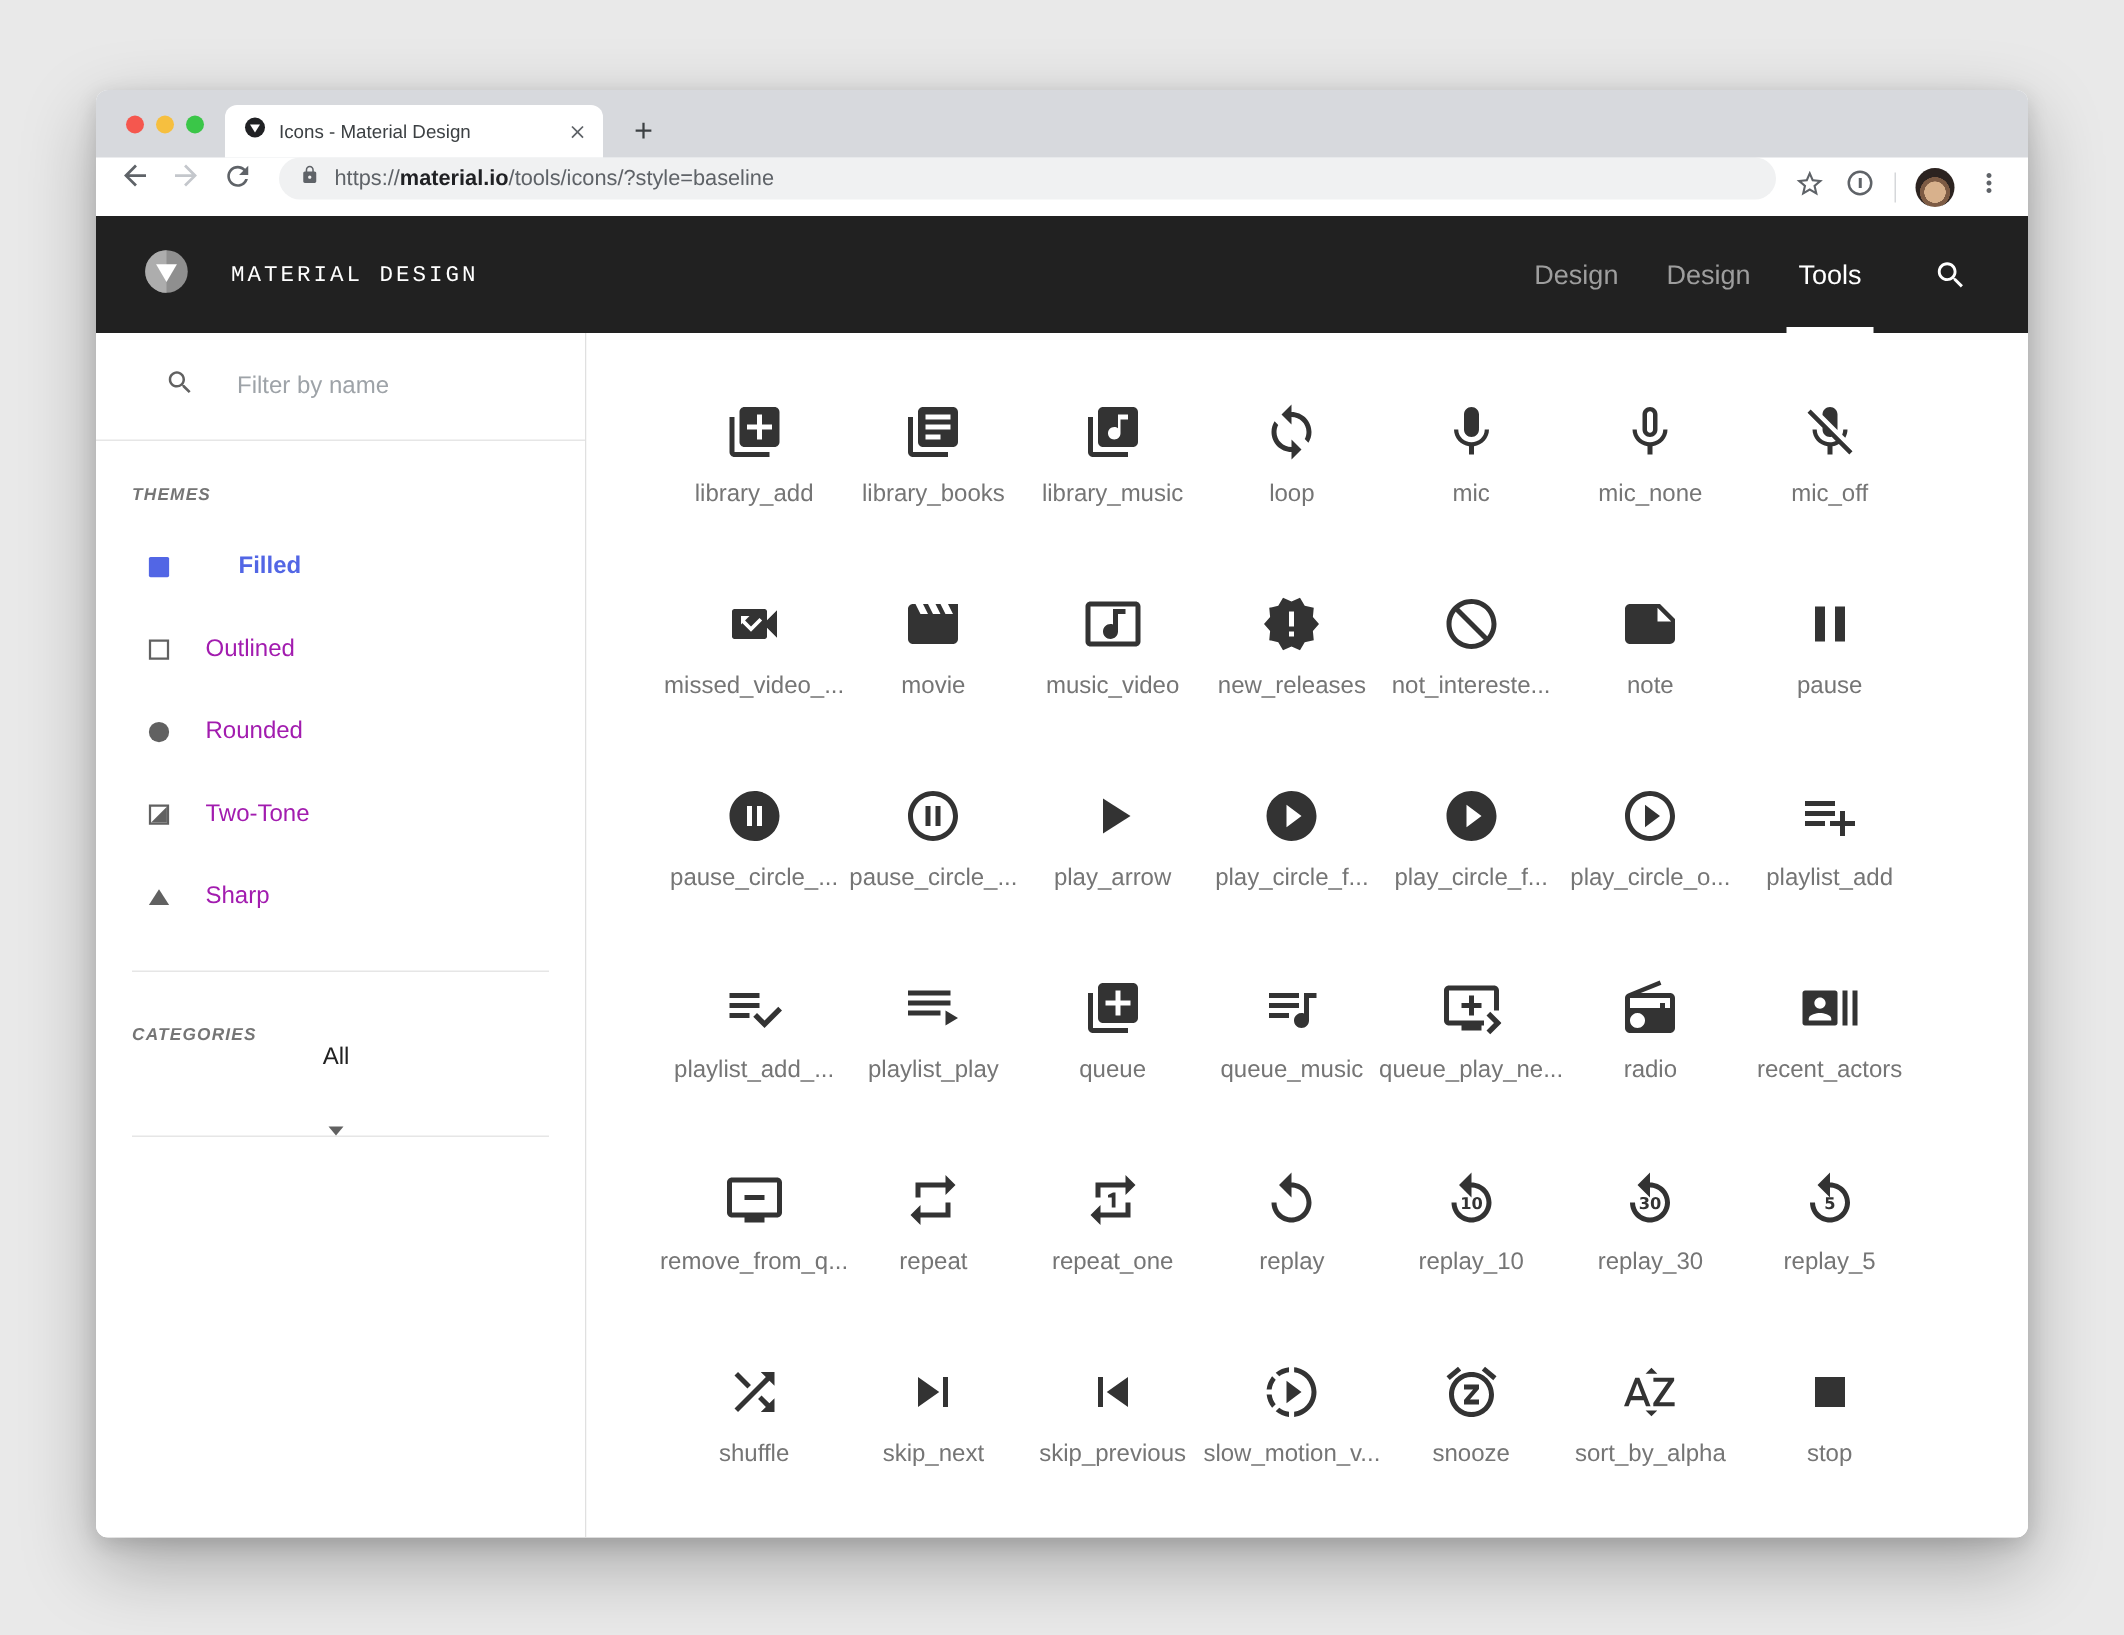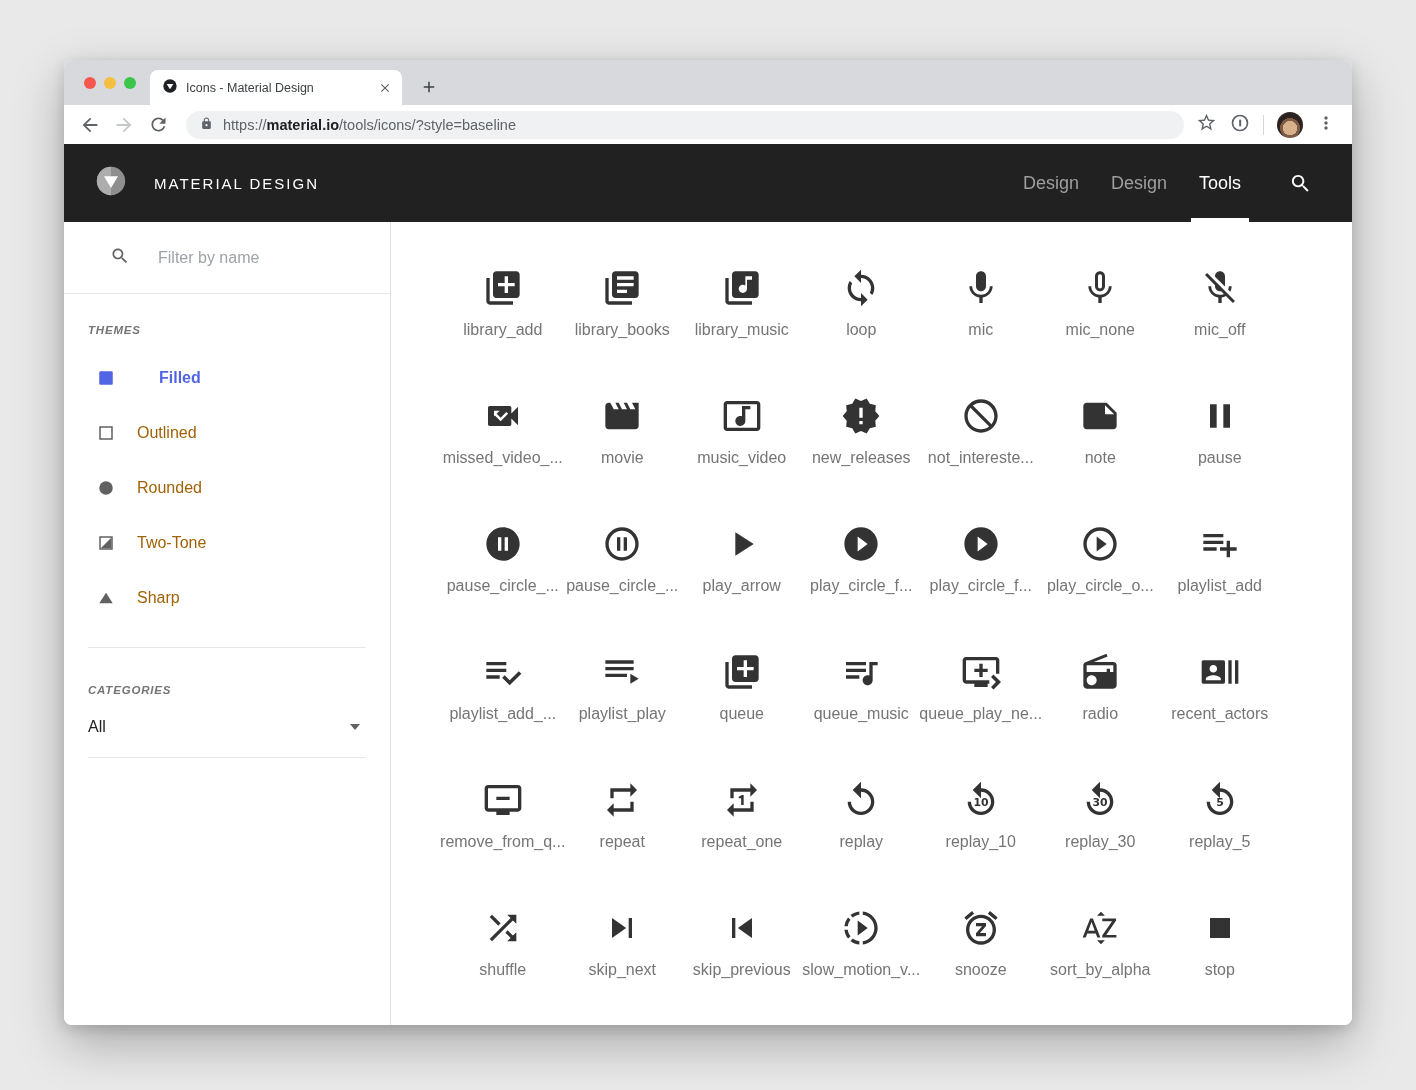"https://material.io/tools/icons/?style=b" .toolbar { align-items: center -> none }
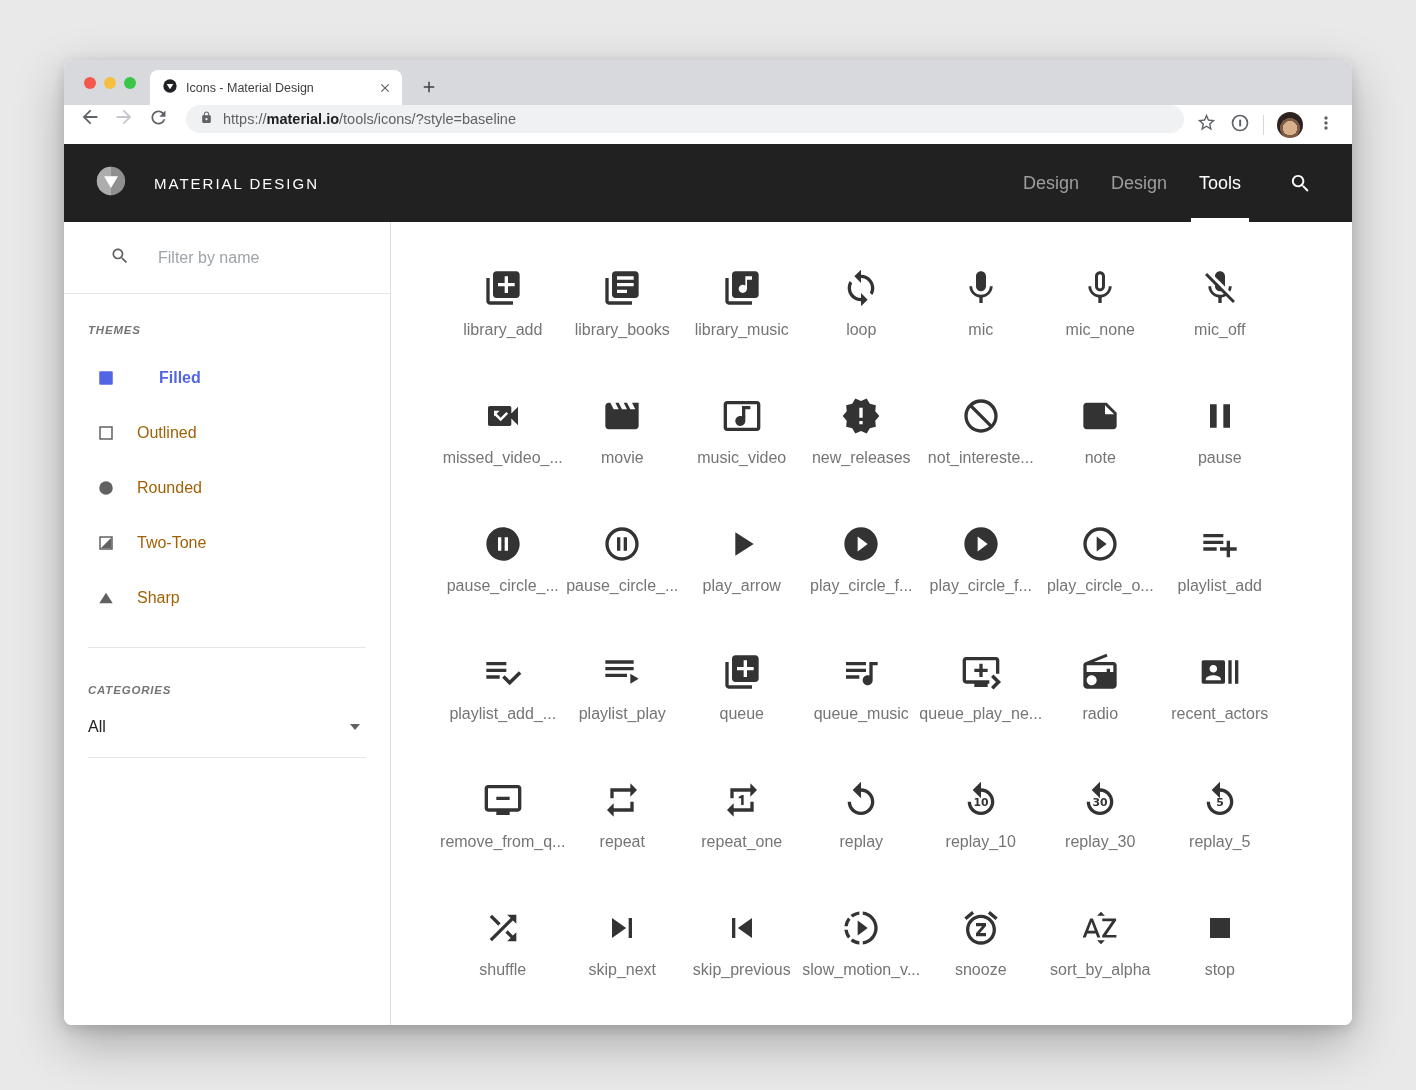"MATERIAL DESIGN" .brand-text { font-family: Liberation Sans, sans-serif -> Liberation Mono, monospace }
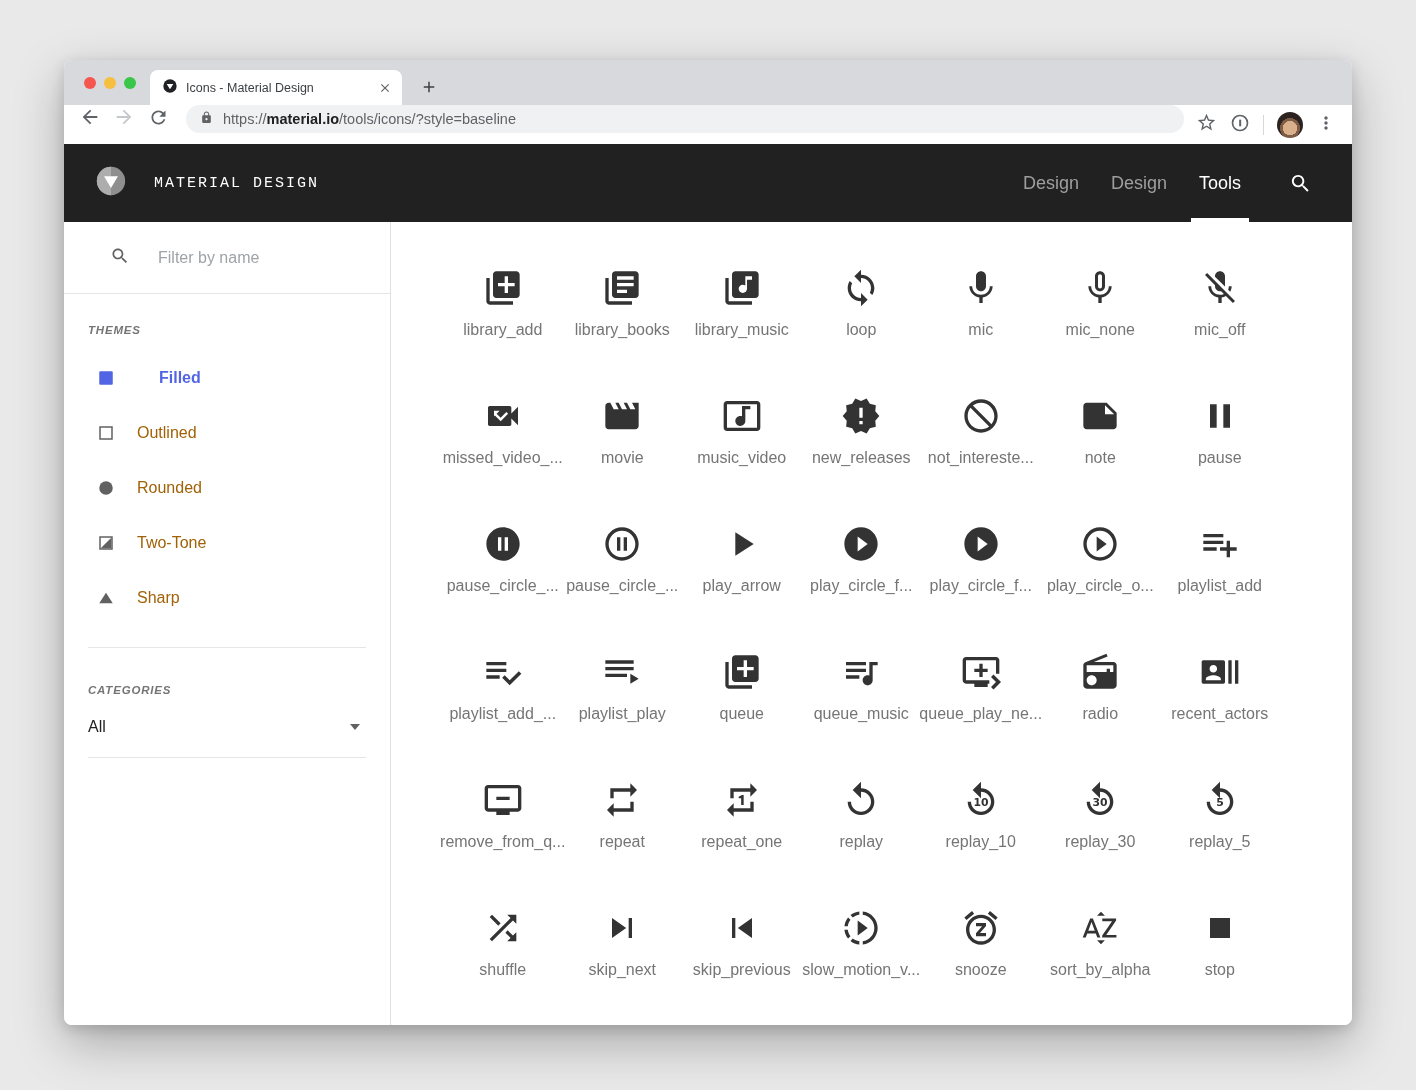"Outlined" .theme-item { color: #a16207 -> #a21caf }
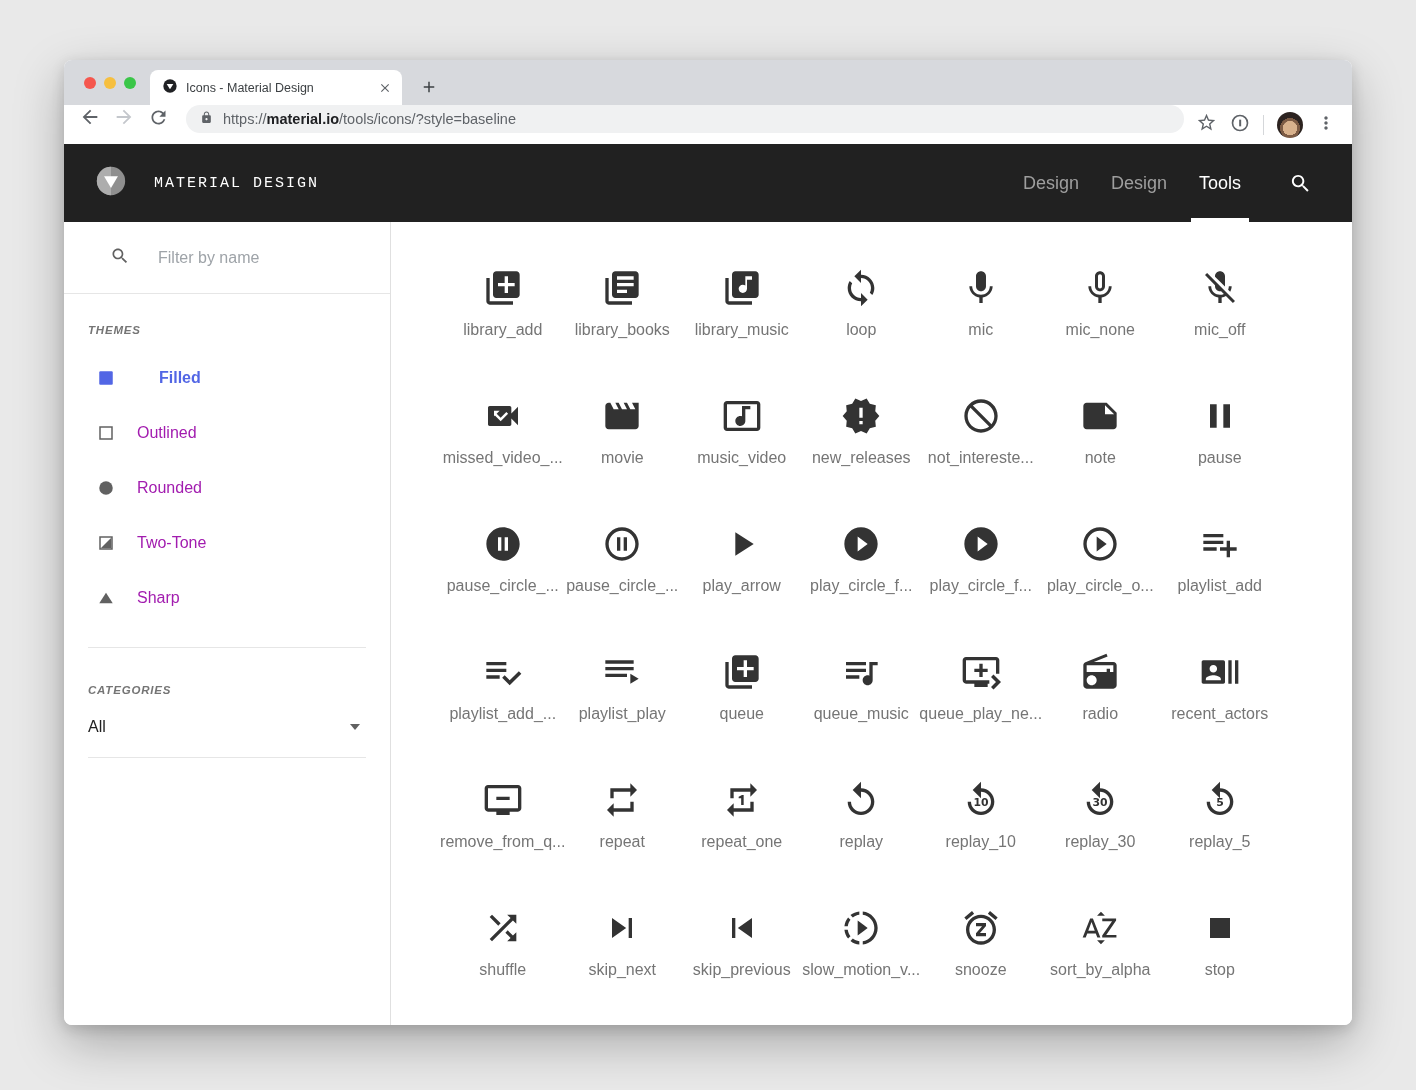"All" .all-row { flex-direction: none -> column }
